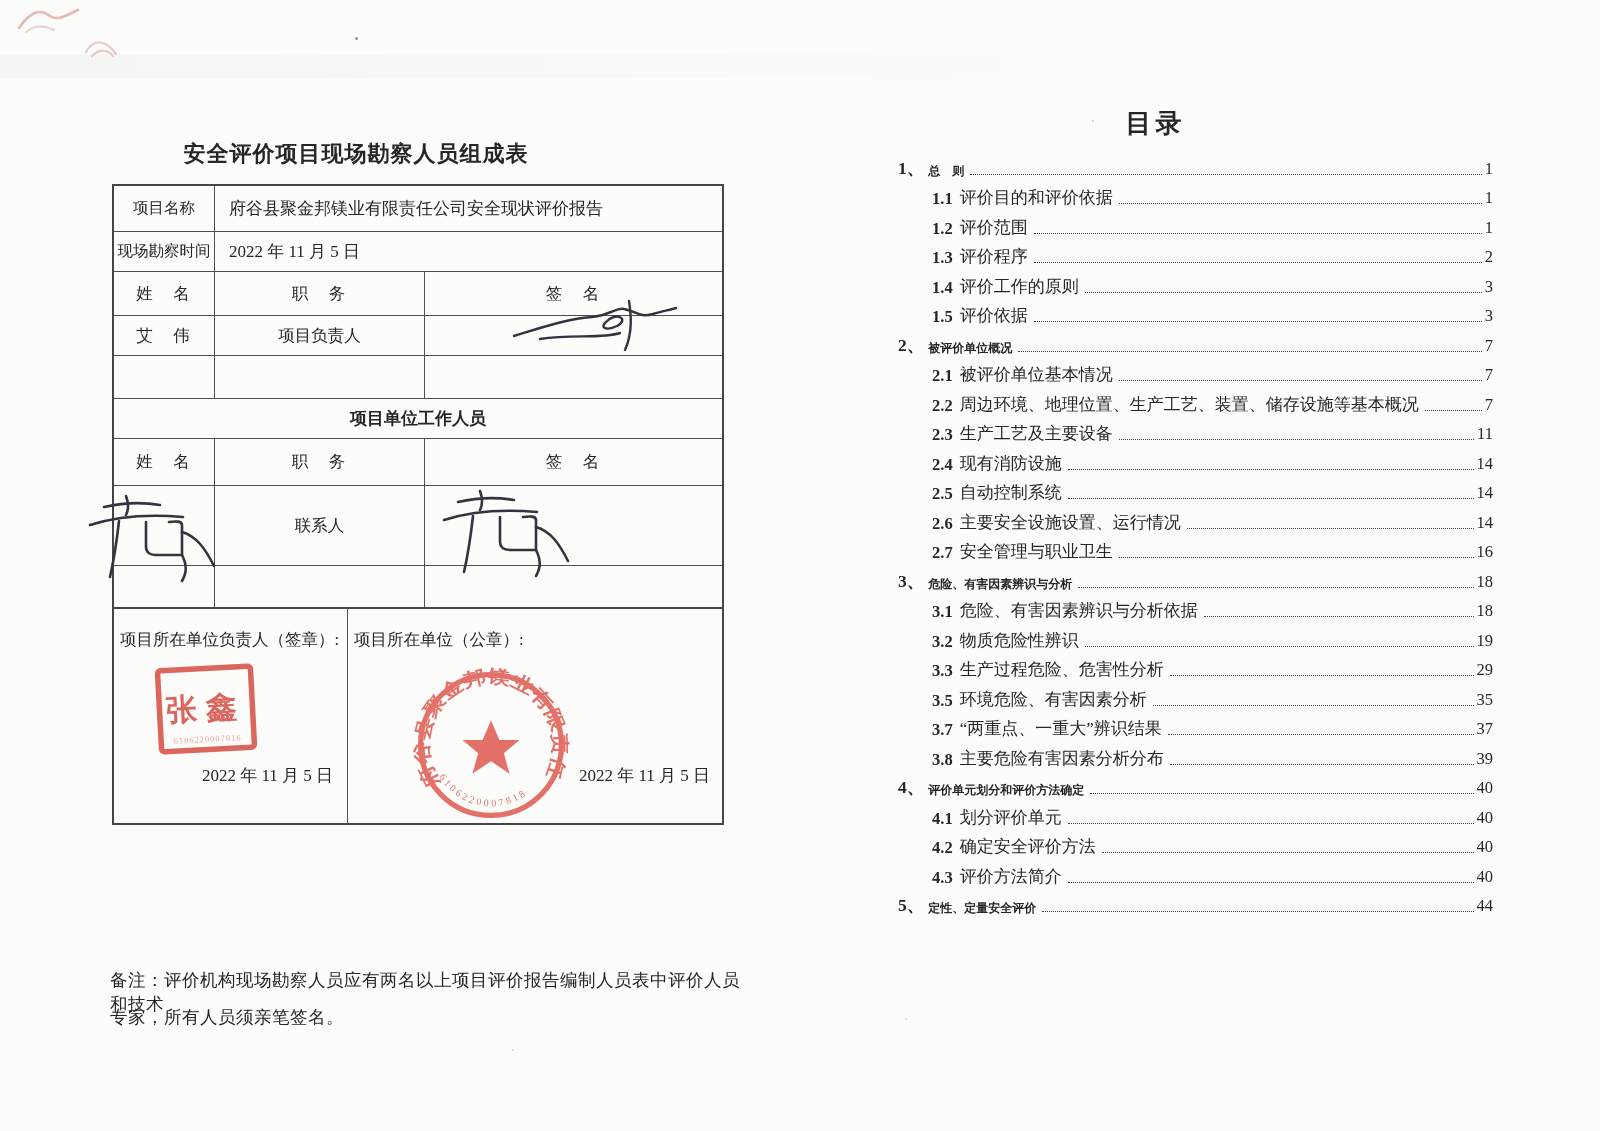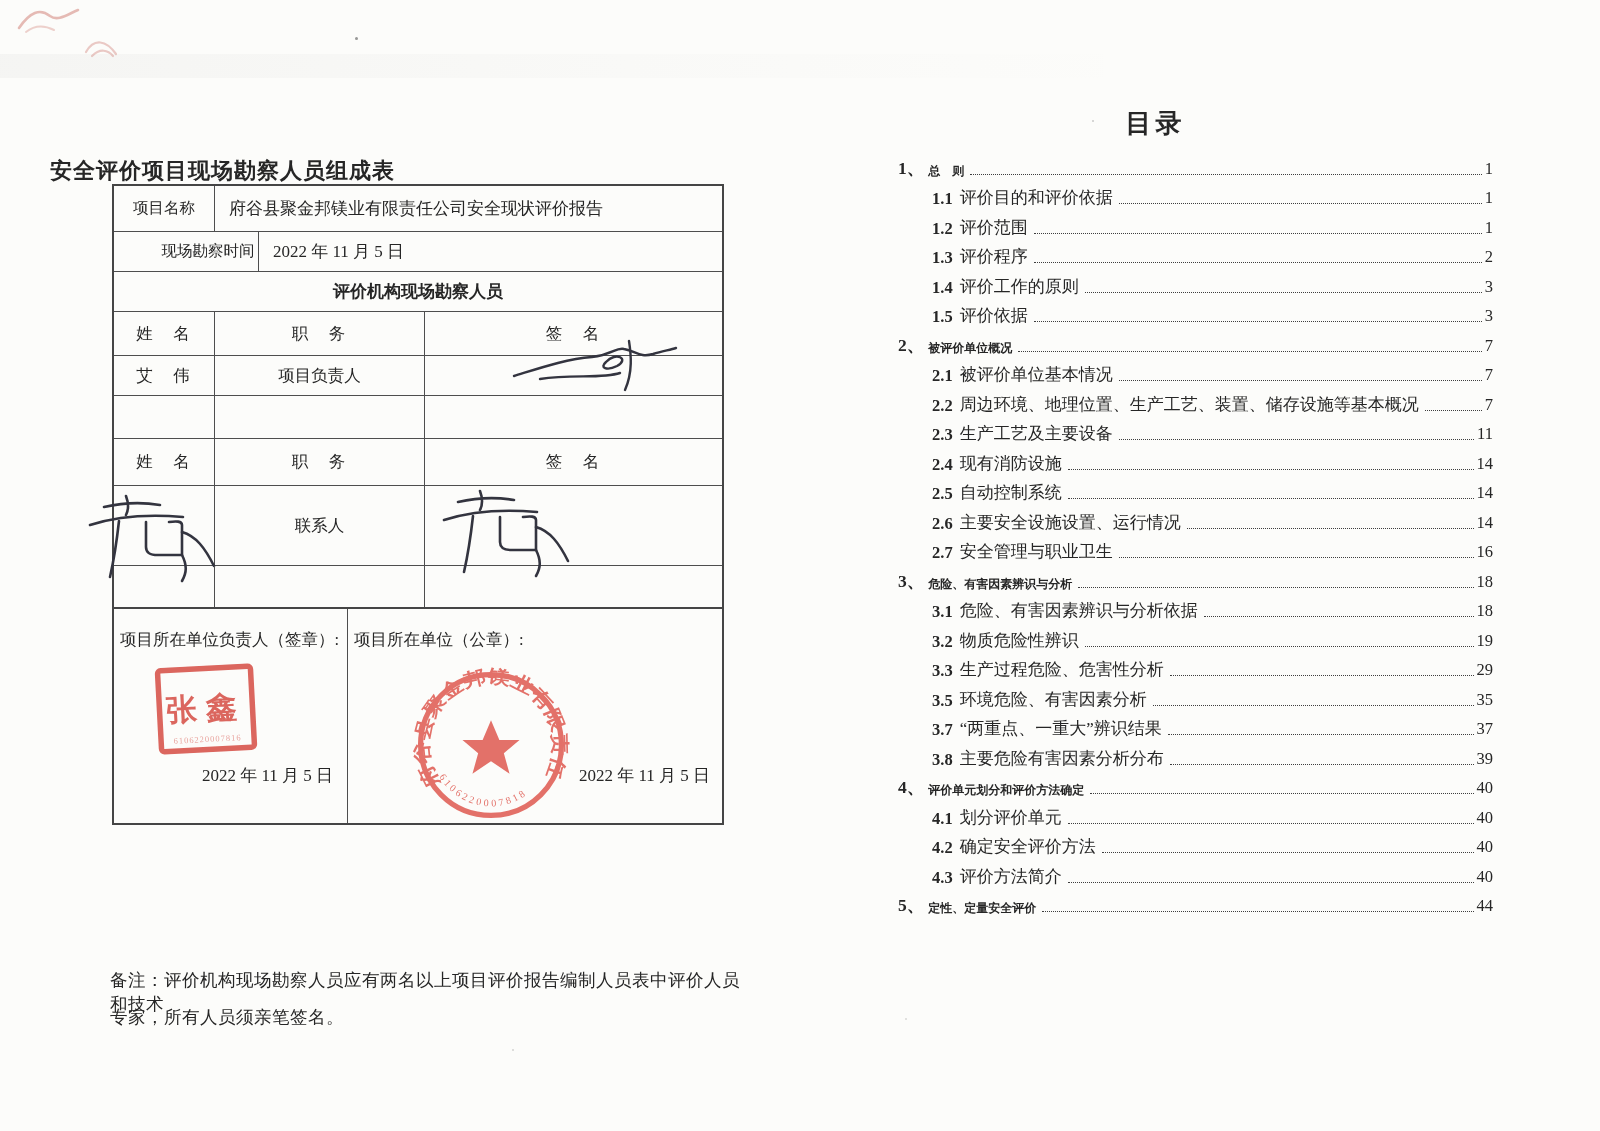"安全评价项目现场勘察人员组成表" .lp-title { text-align: none -> center; top: 156px -> 139px }
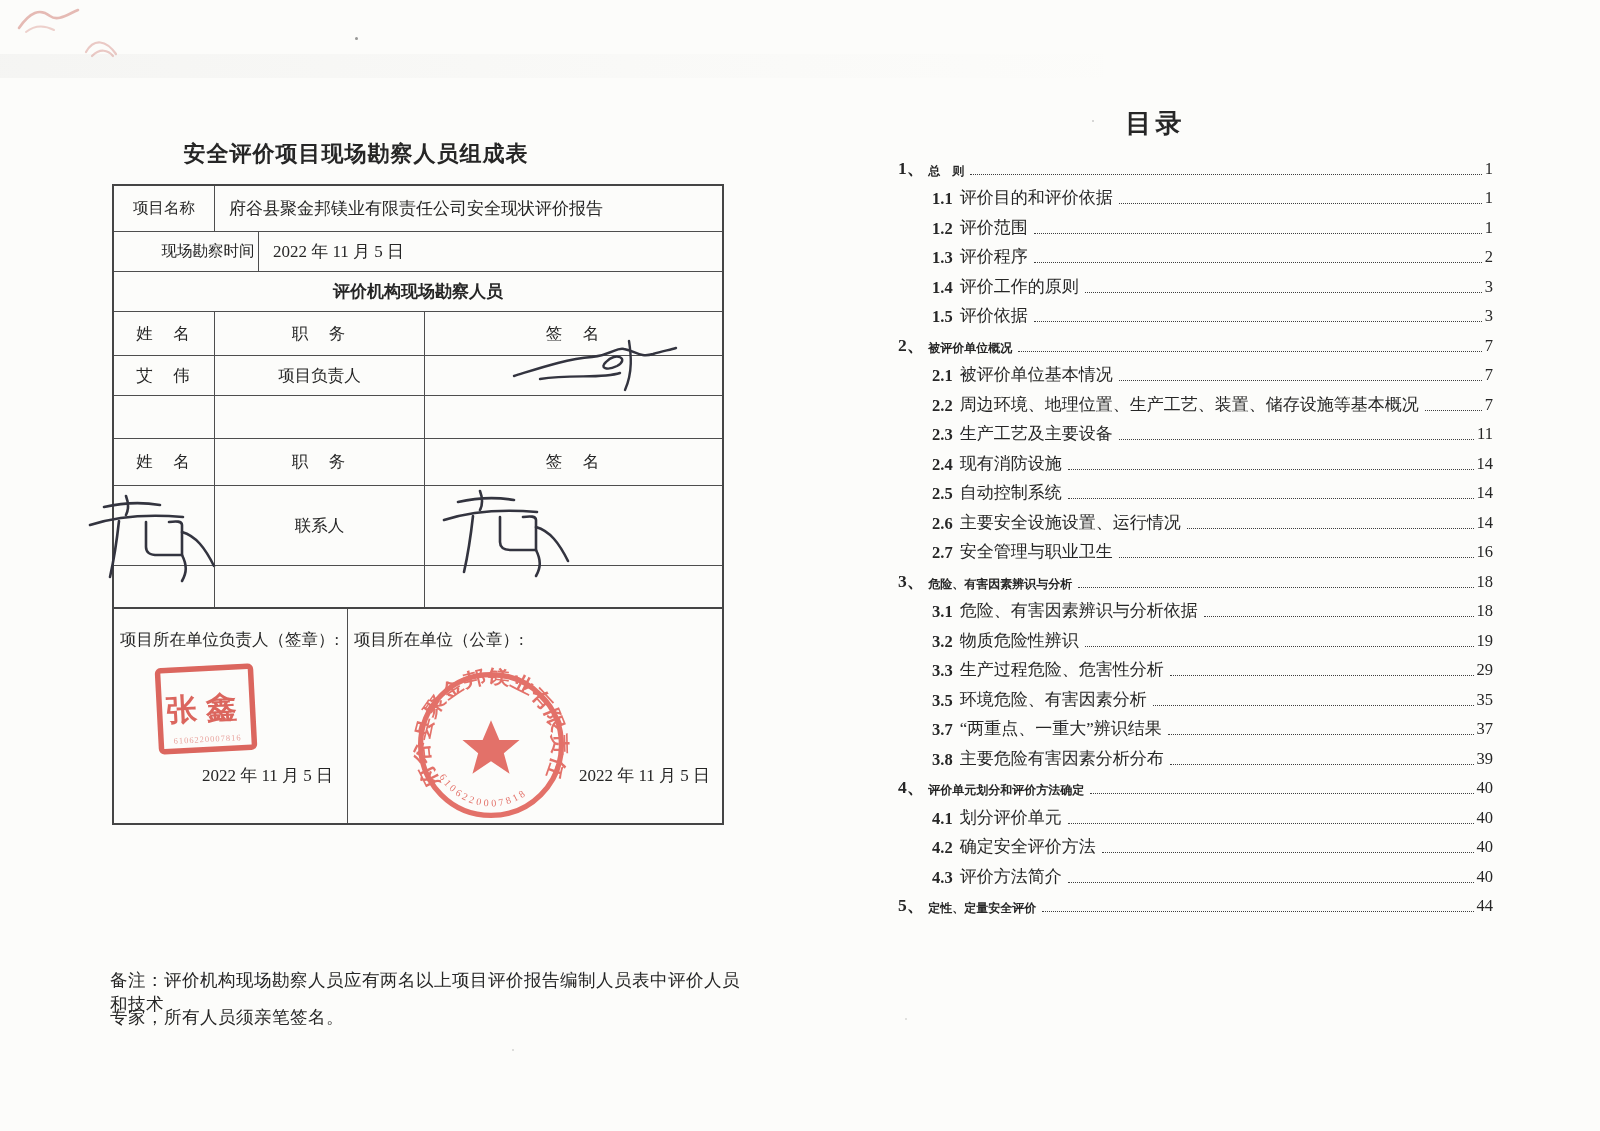"现场勘察时间" div.trow { padding-left: 44px -> none }
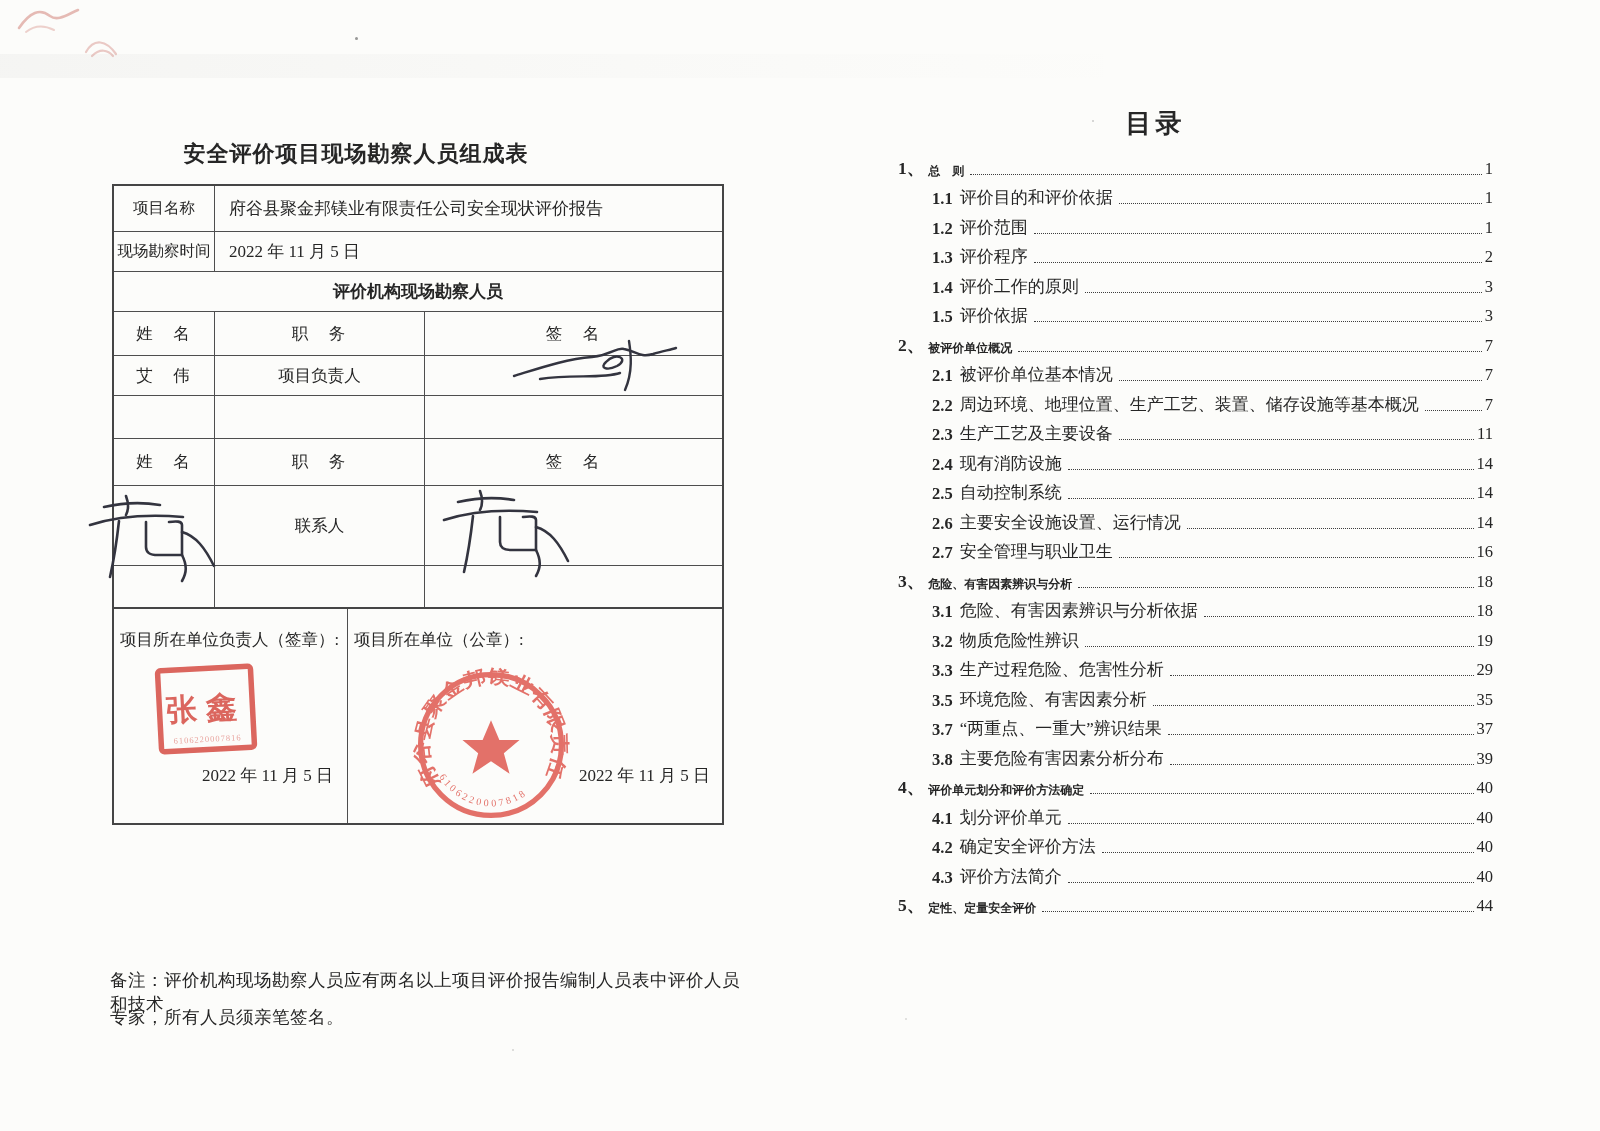"评价机构现场勘察人员" div.trow { html: <div> <div>评价机构现场勘察人员</div> </div> -> none }
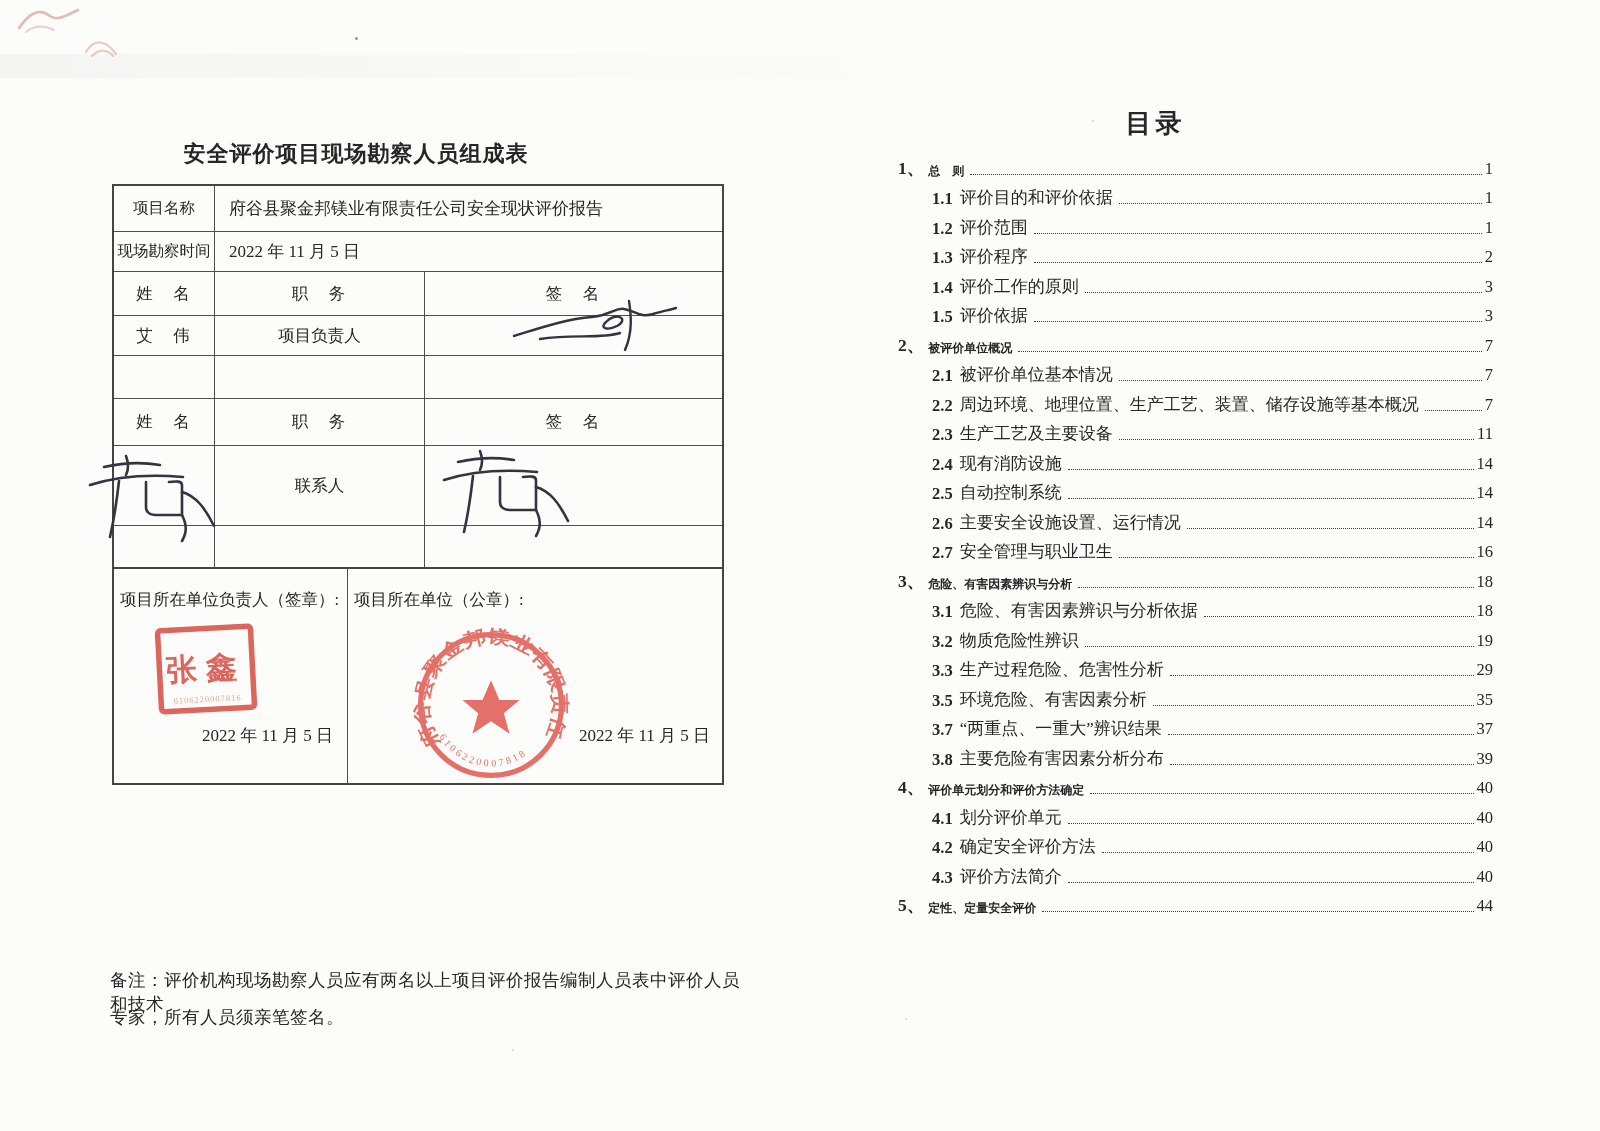"项目单位工作人员" div.trow { html: none -> <div> <div>项目单位工作人员</div> </div> }
